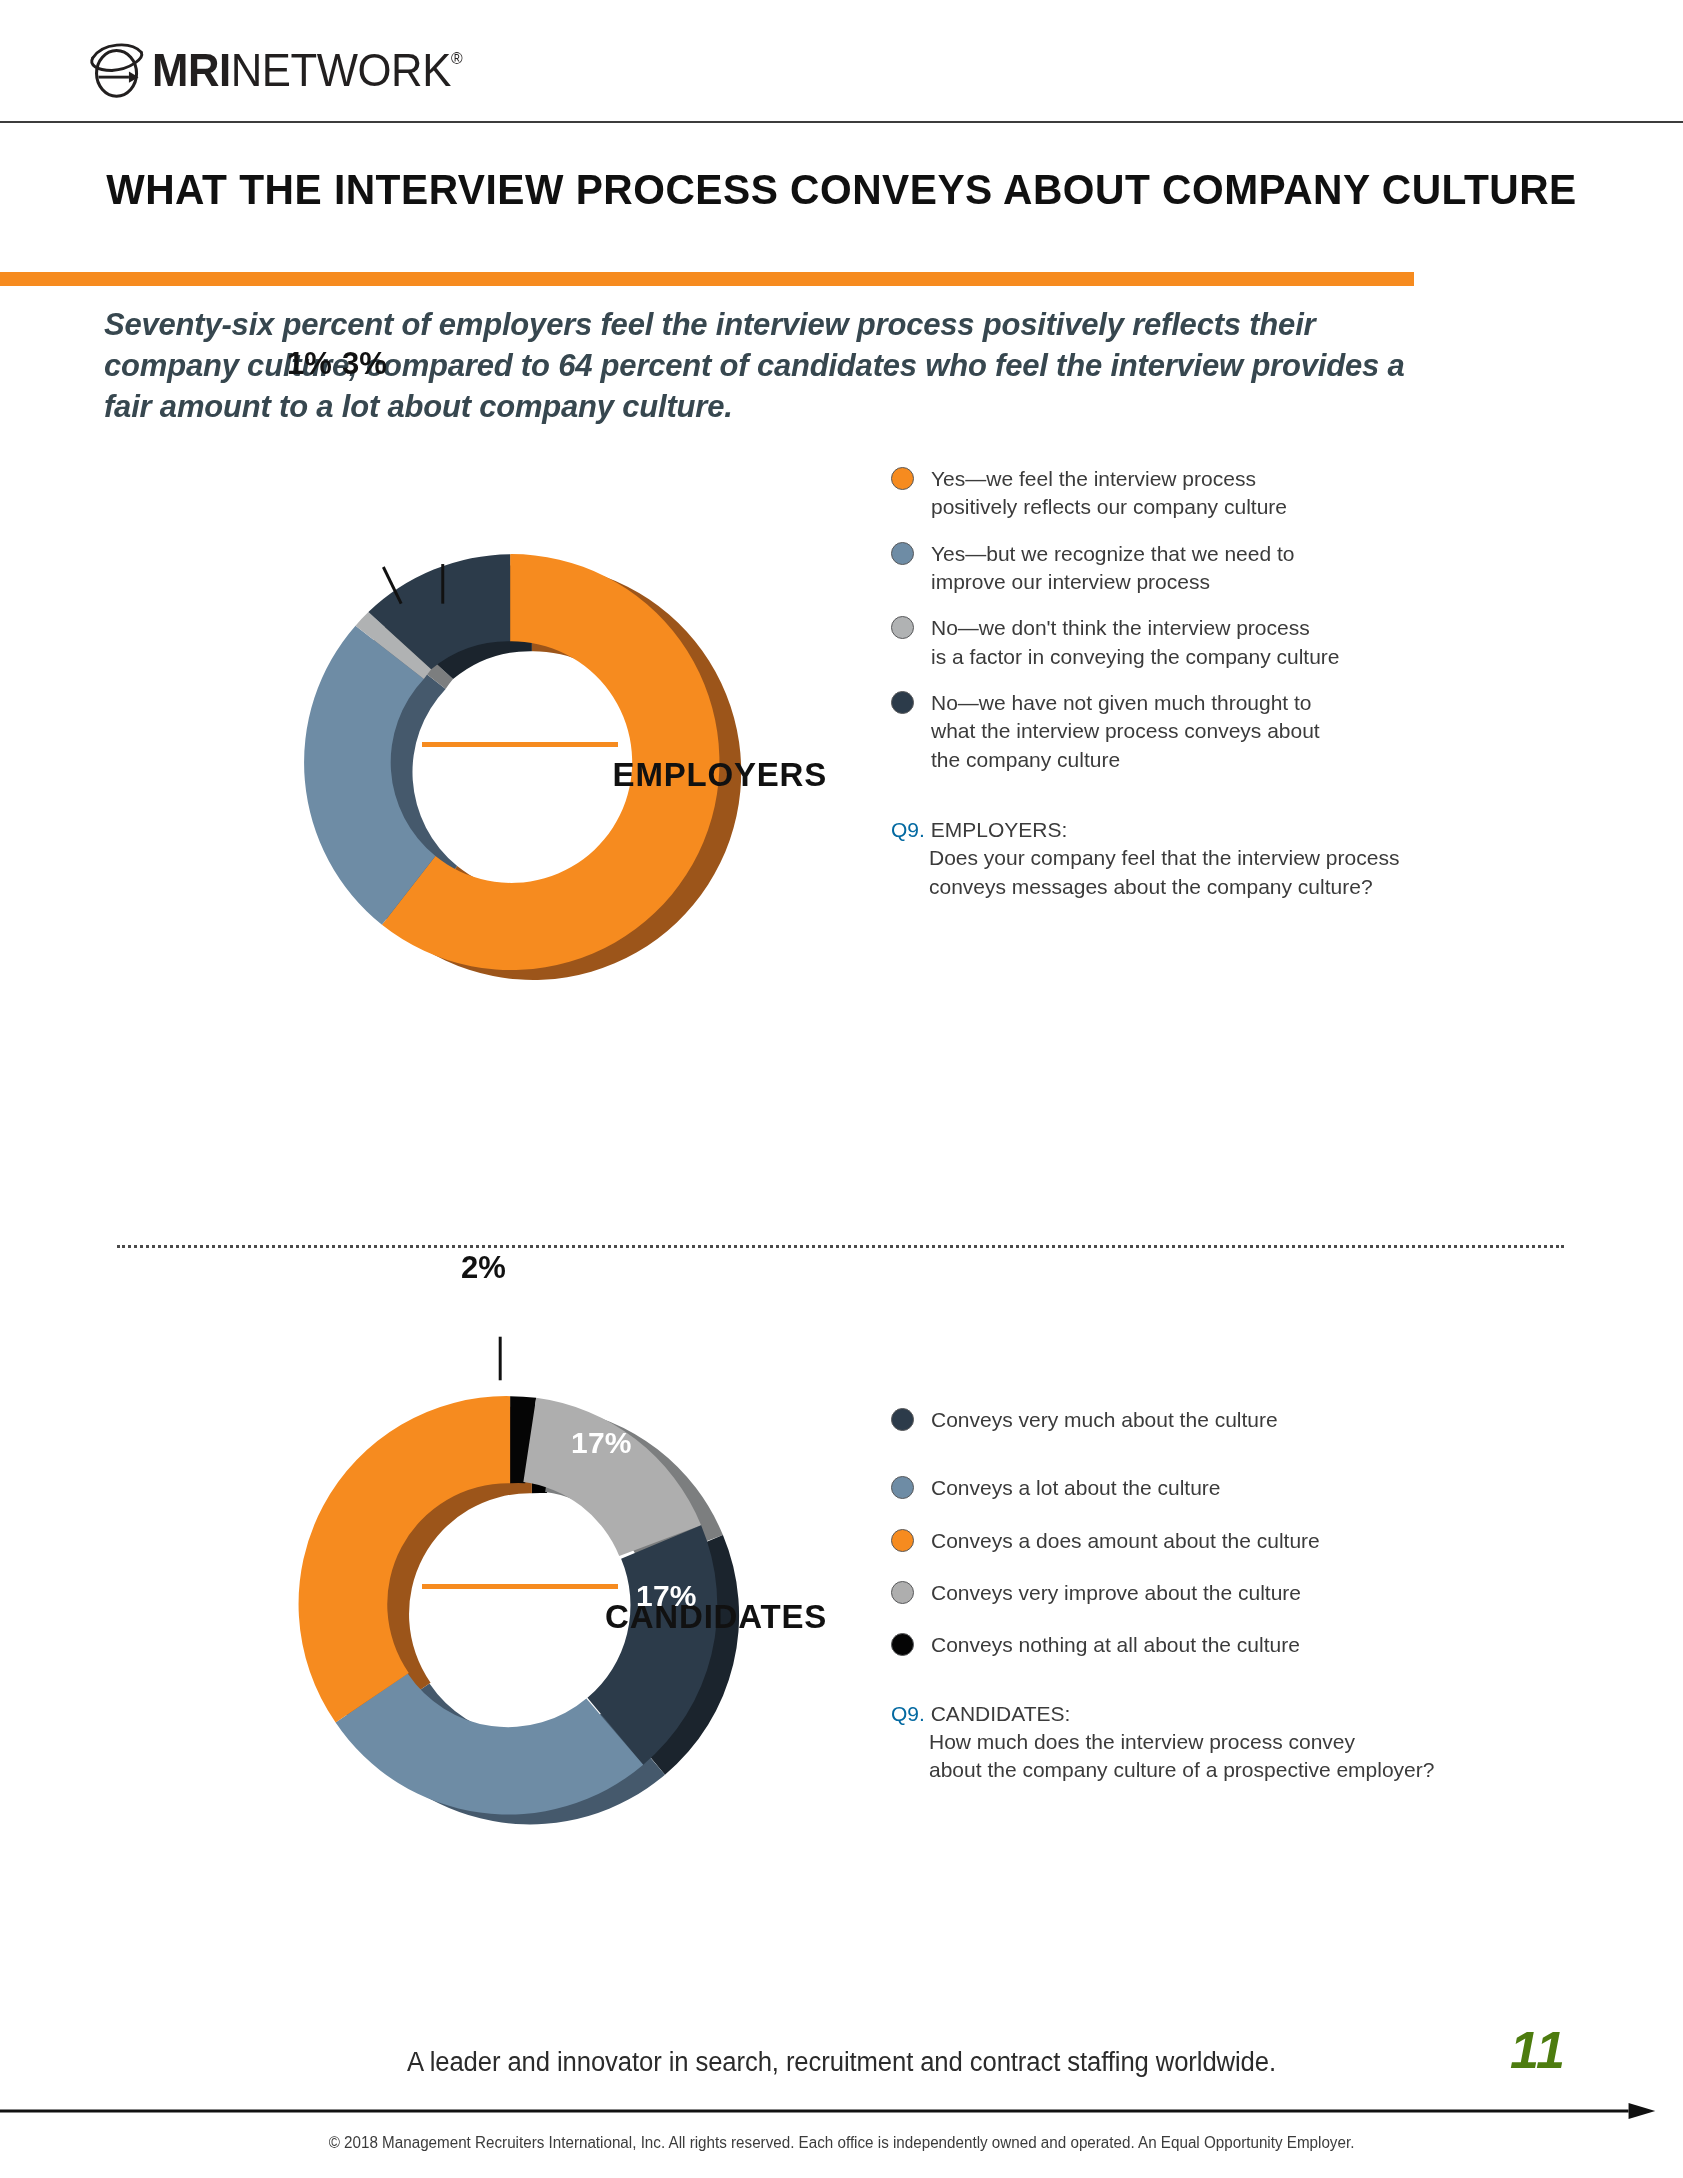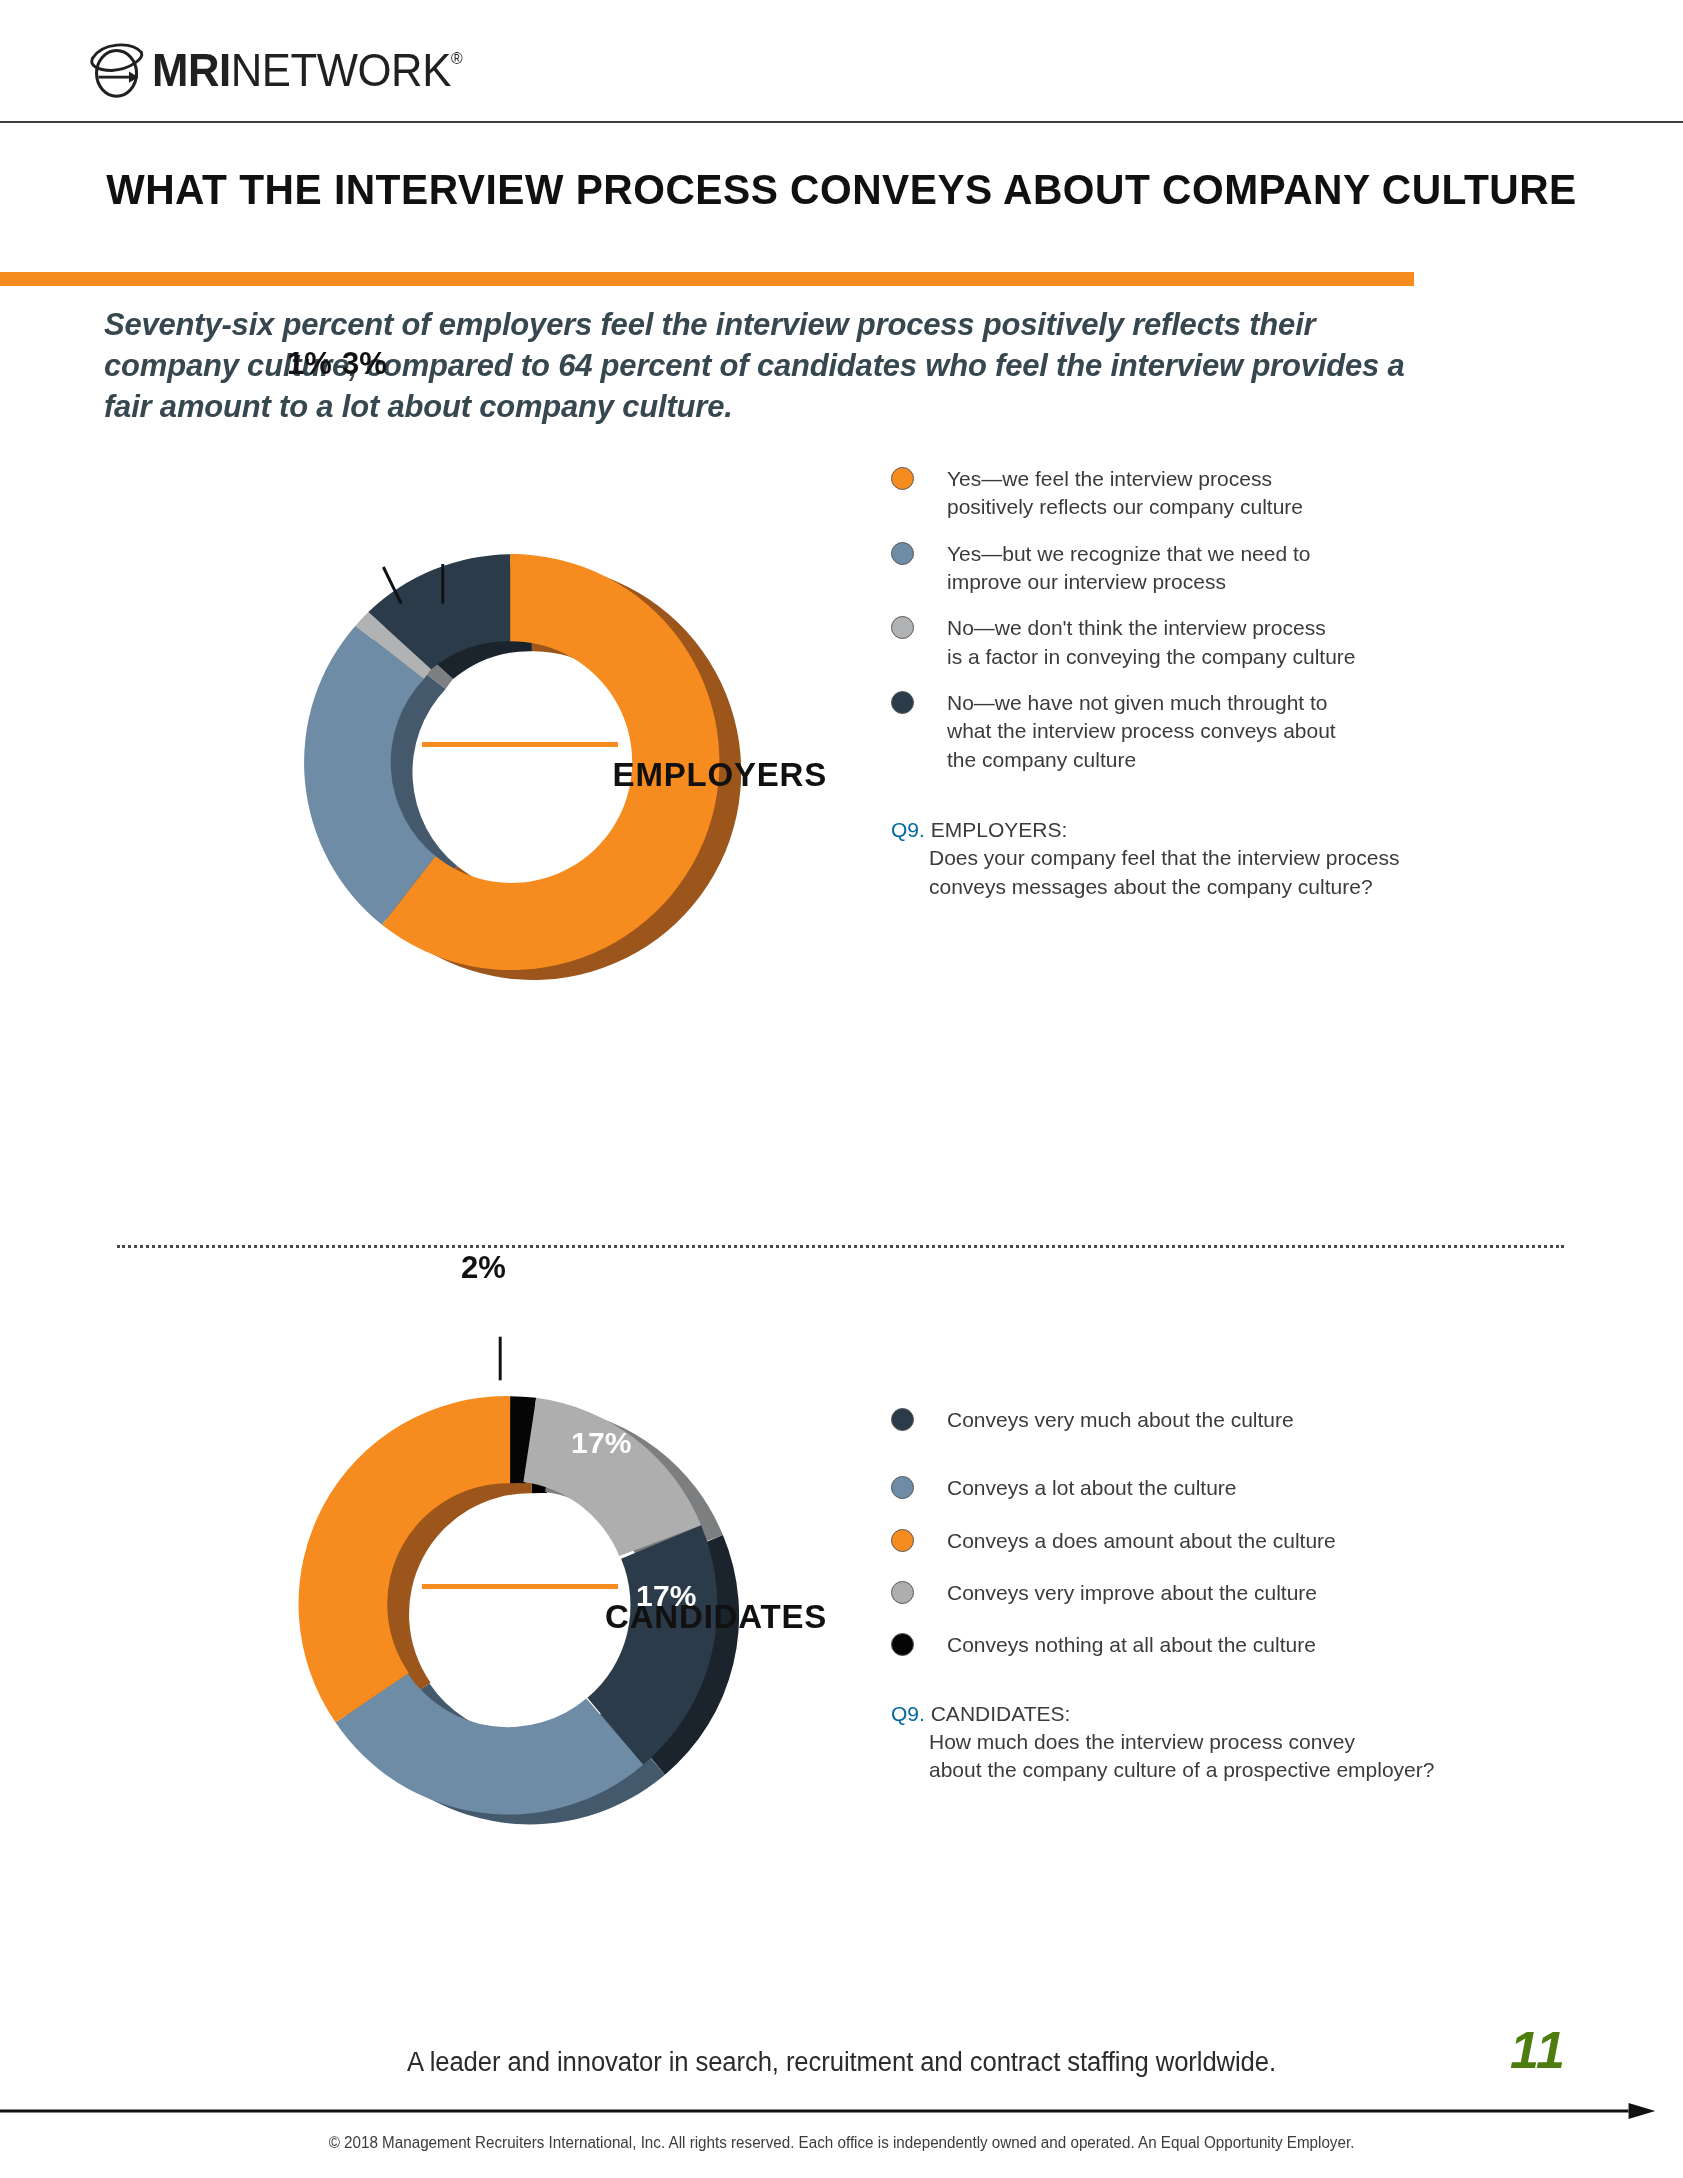"Yes—we feel the interview process" .legend-row { gap: 16px -> none }
